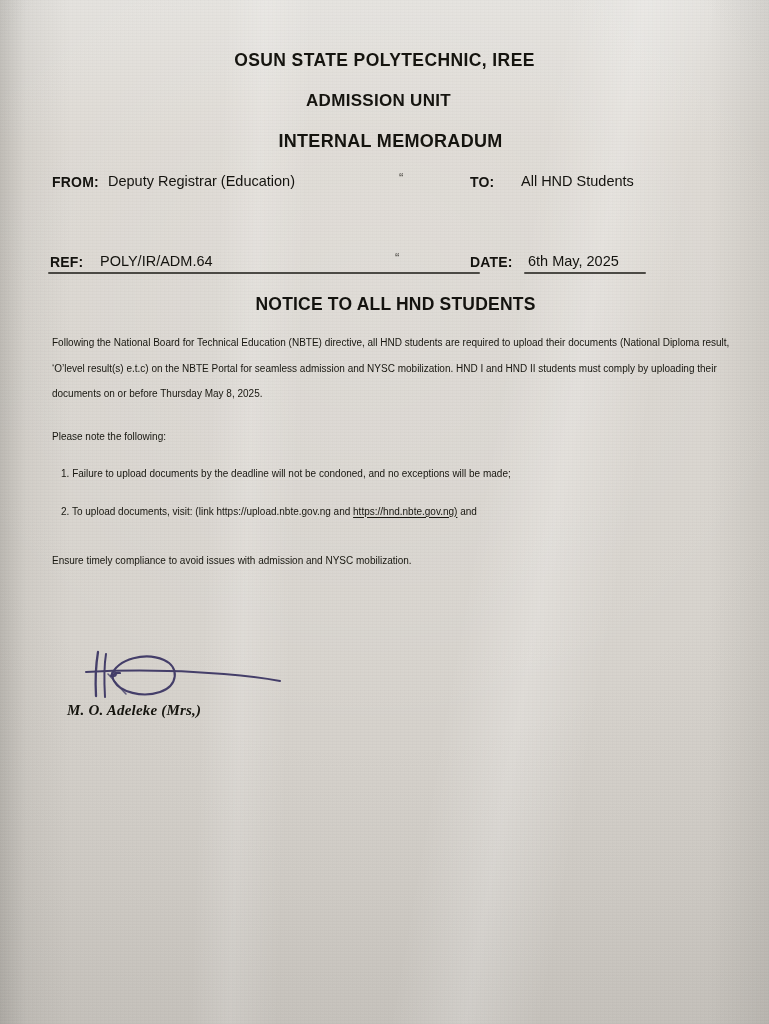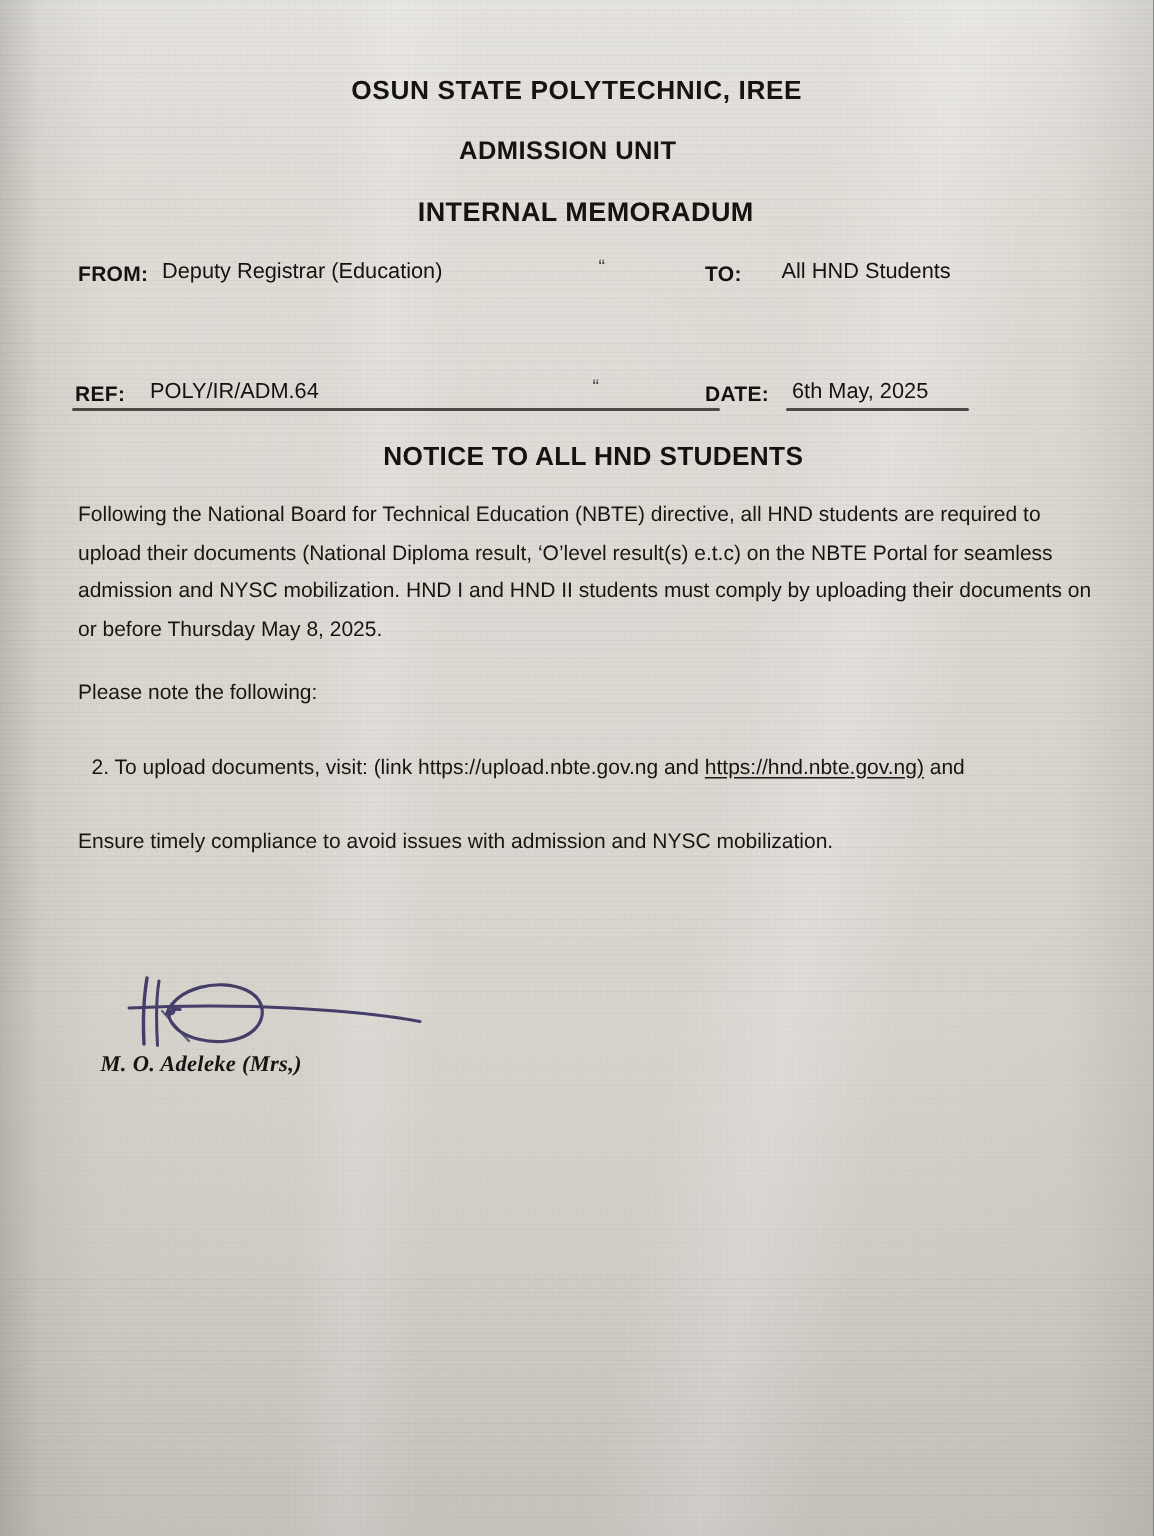"Following the National Board for" #body { font-size: 14px -> 10px }
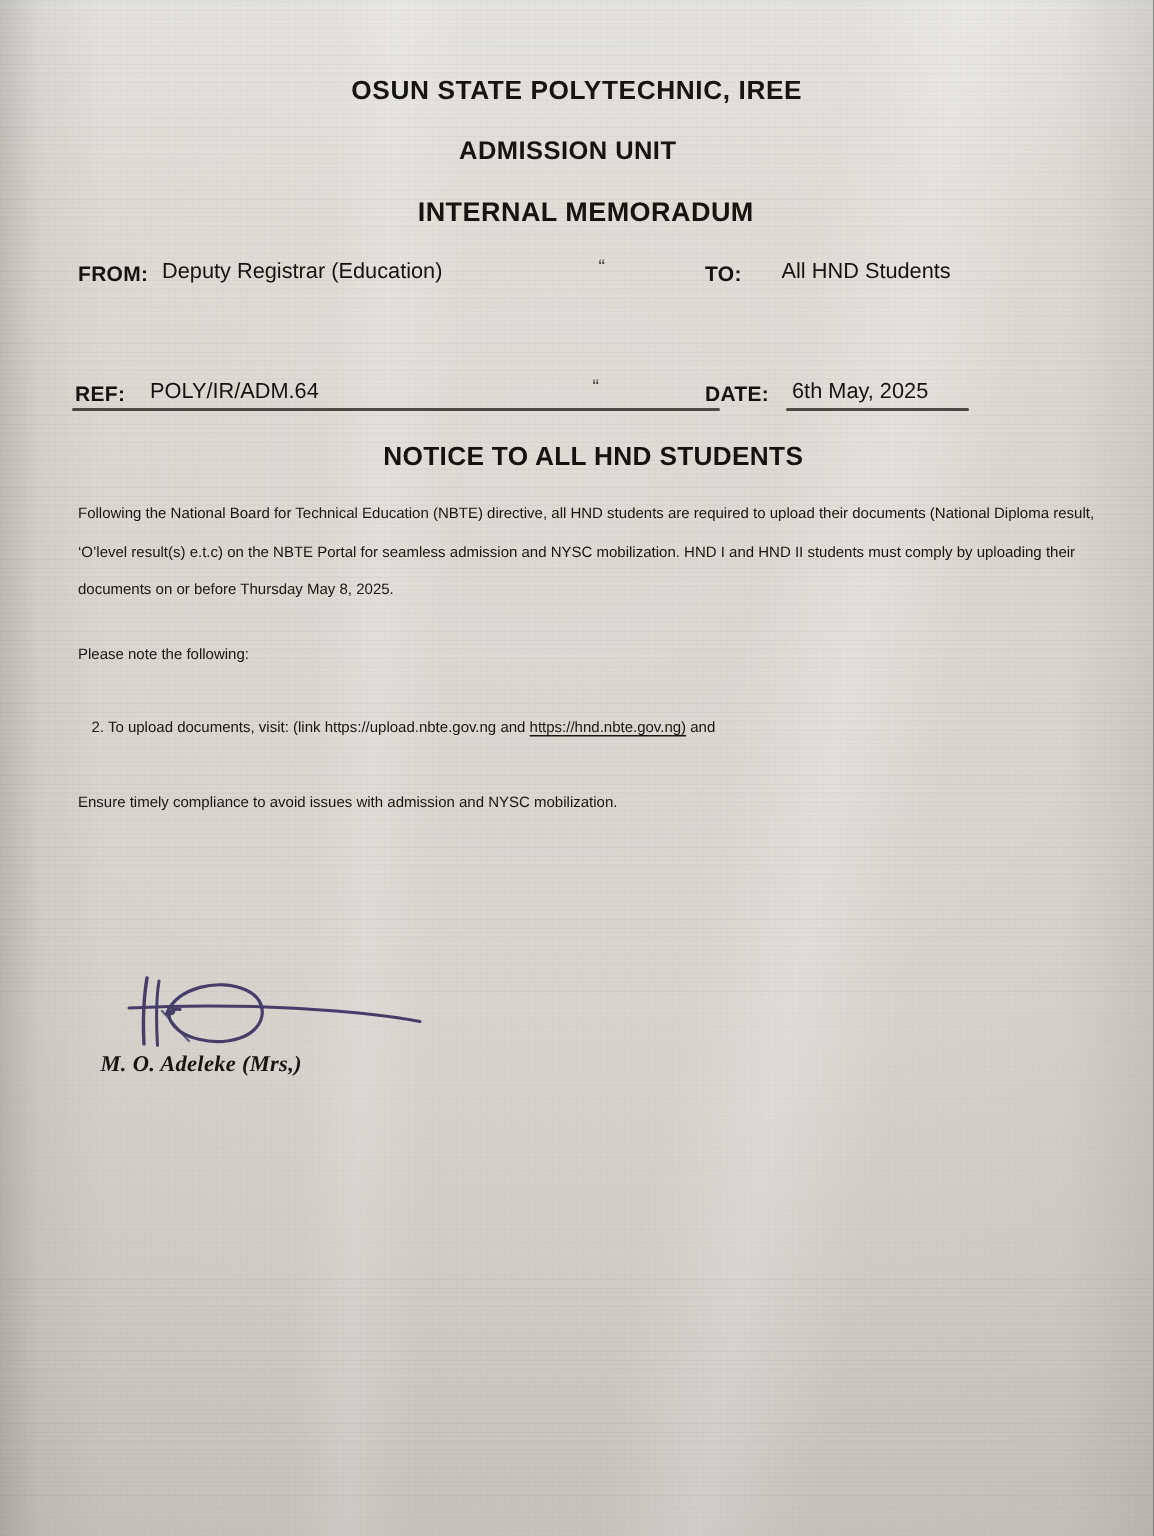"1. Failure to upload documents" p.numitem { html: none -> <p> <span>1.</span> <span>Failure to upload documents by the deadline will not be condoned, and no exceptions will be made;</span> </p> }
